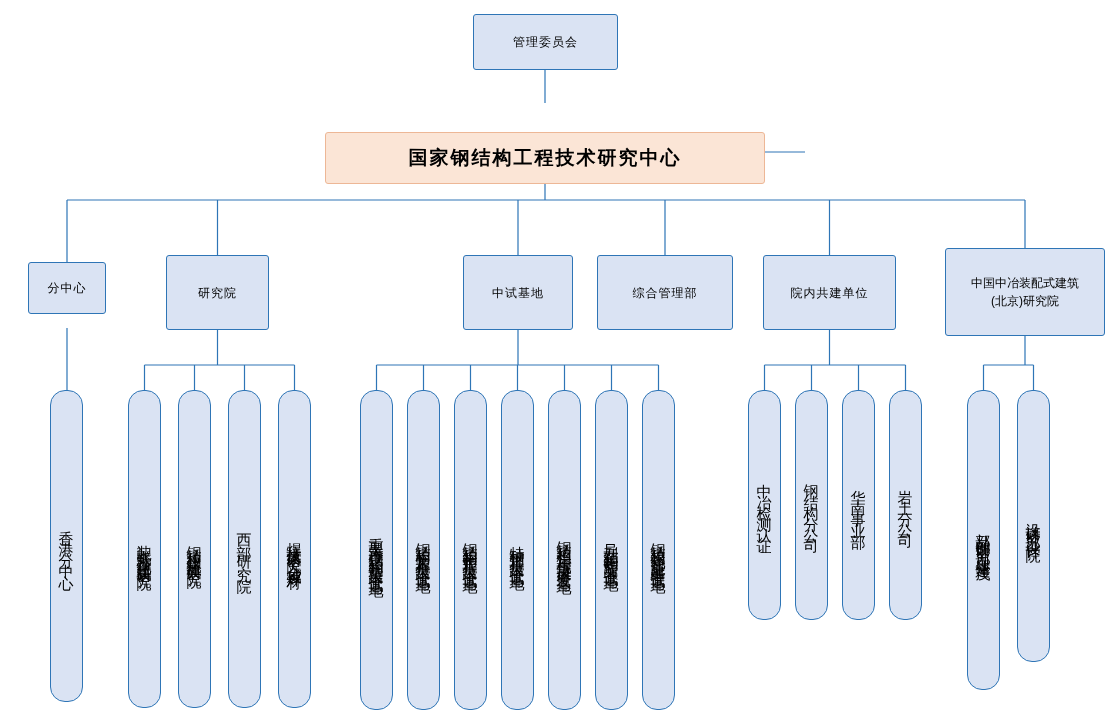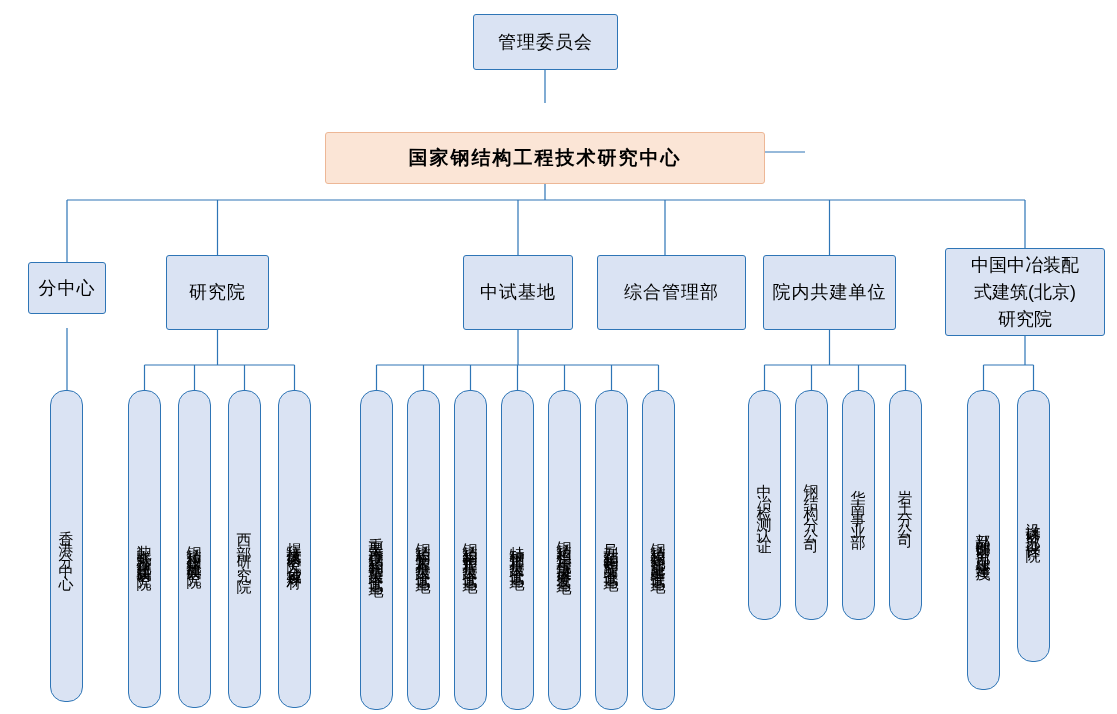"管理委员会" .box { font-size: 18px -> 12px }
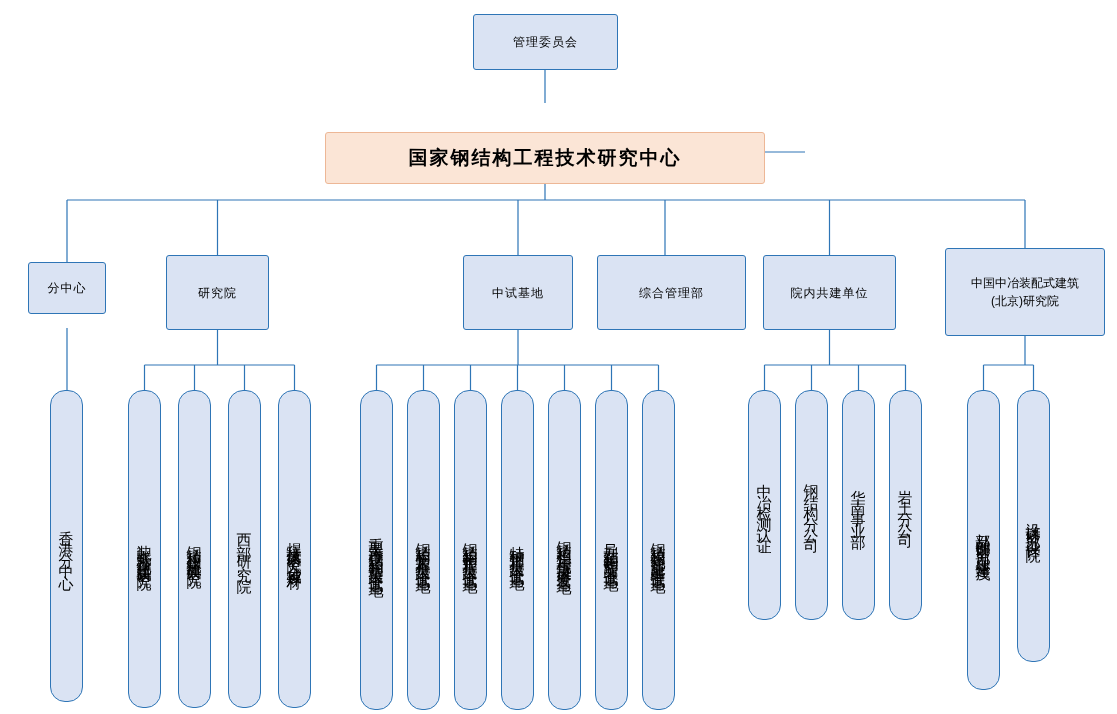"综合管理部" div.box { width: 149px -> 136px }
